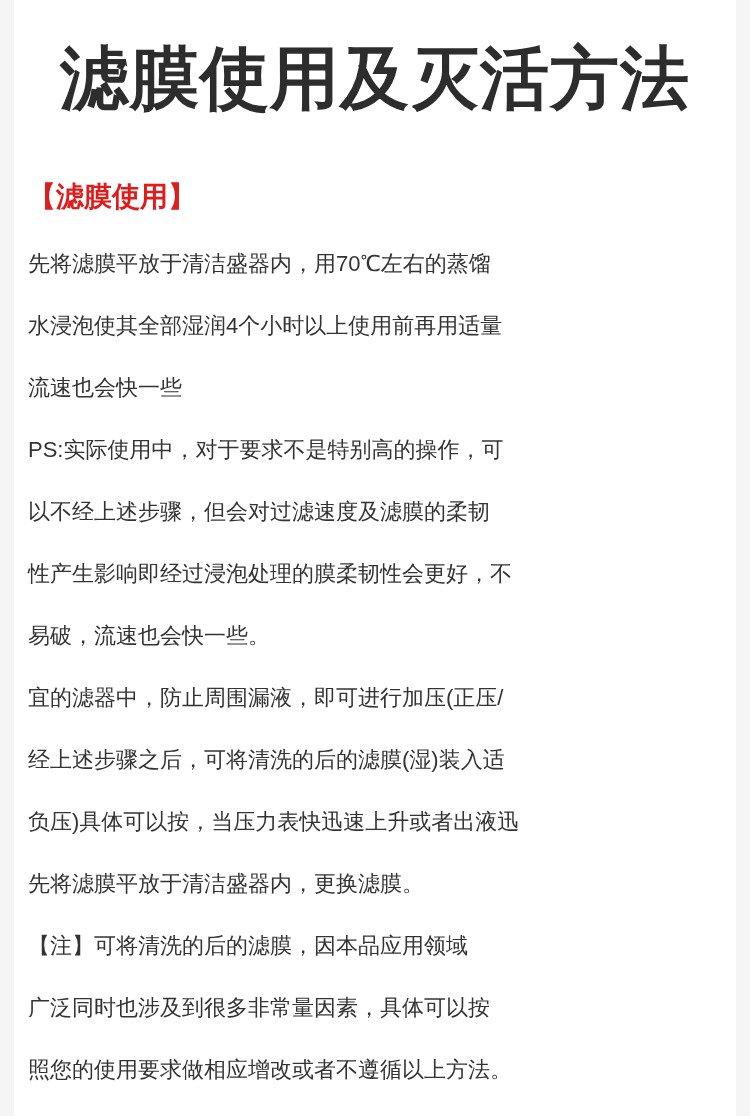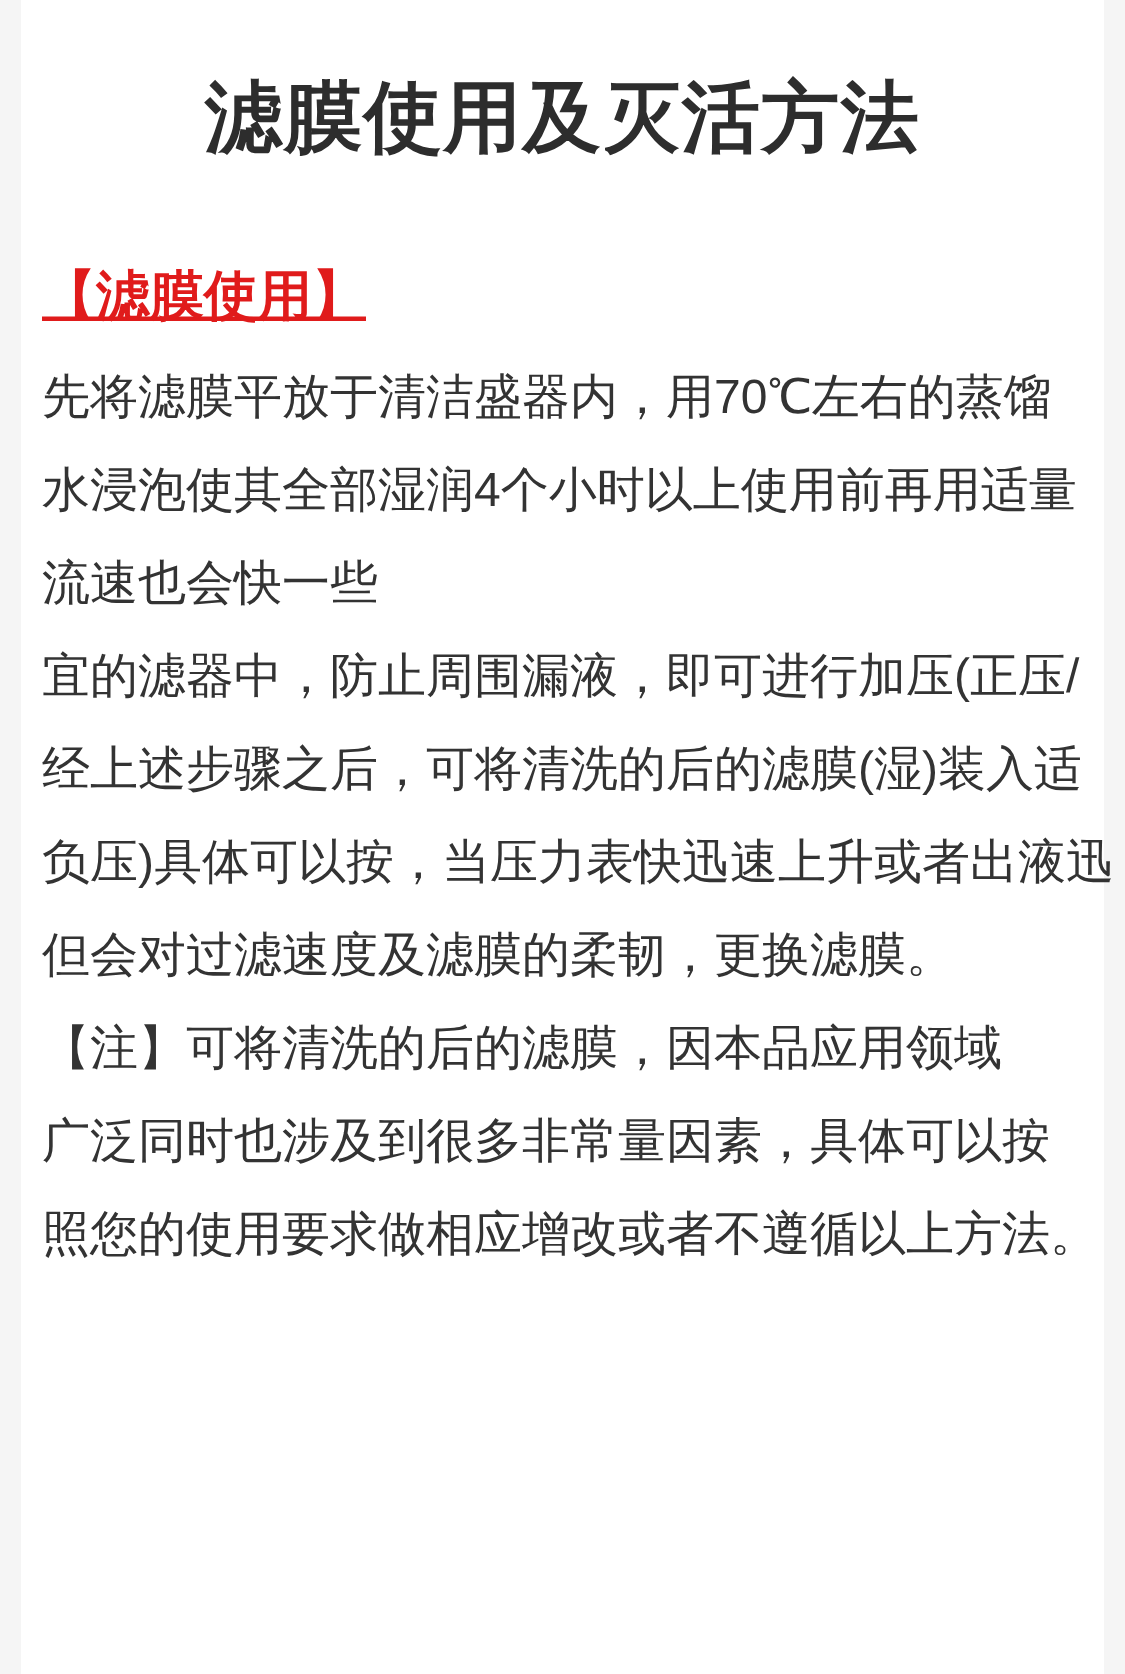"滤膜使用及灭活方法" .title { font-size: 52px -> 69px }
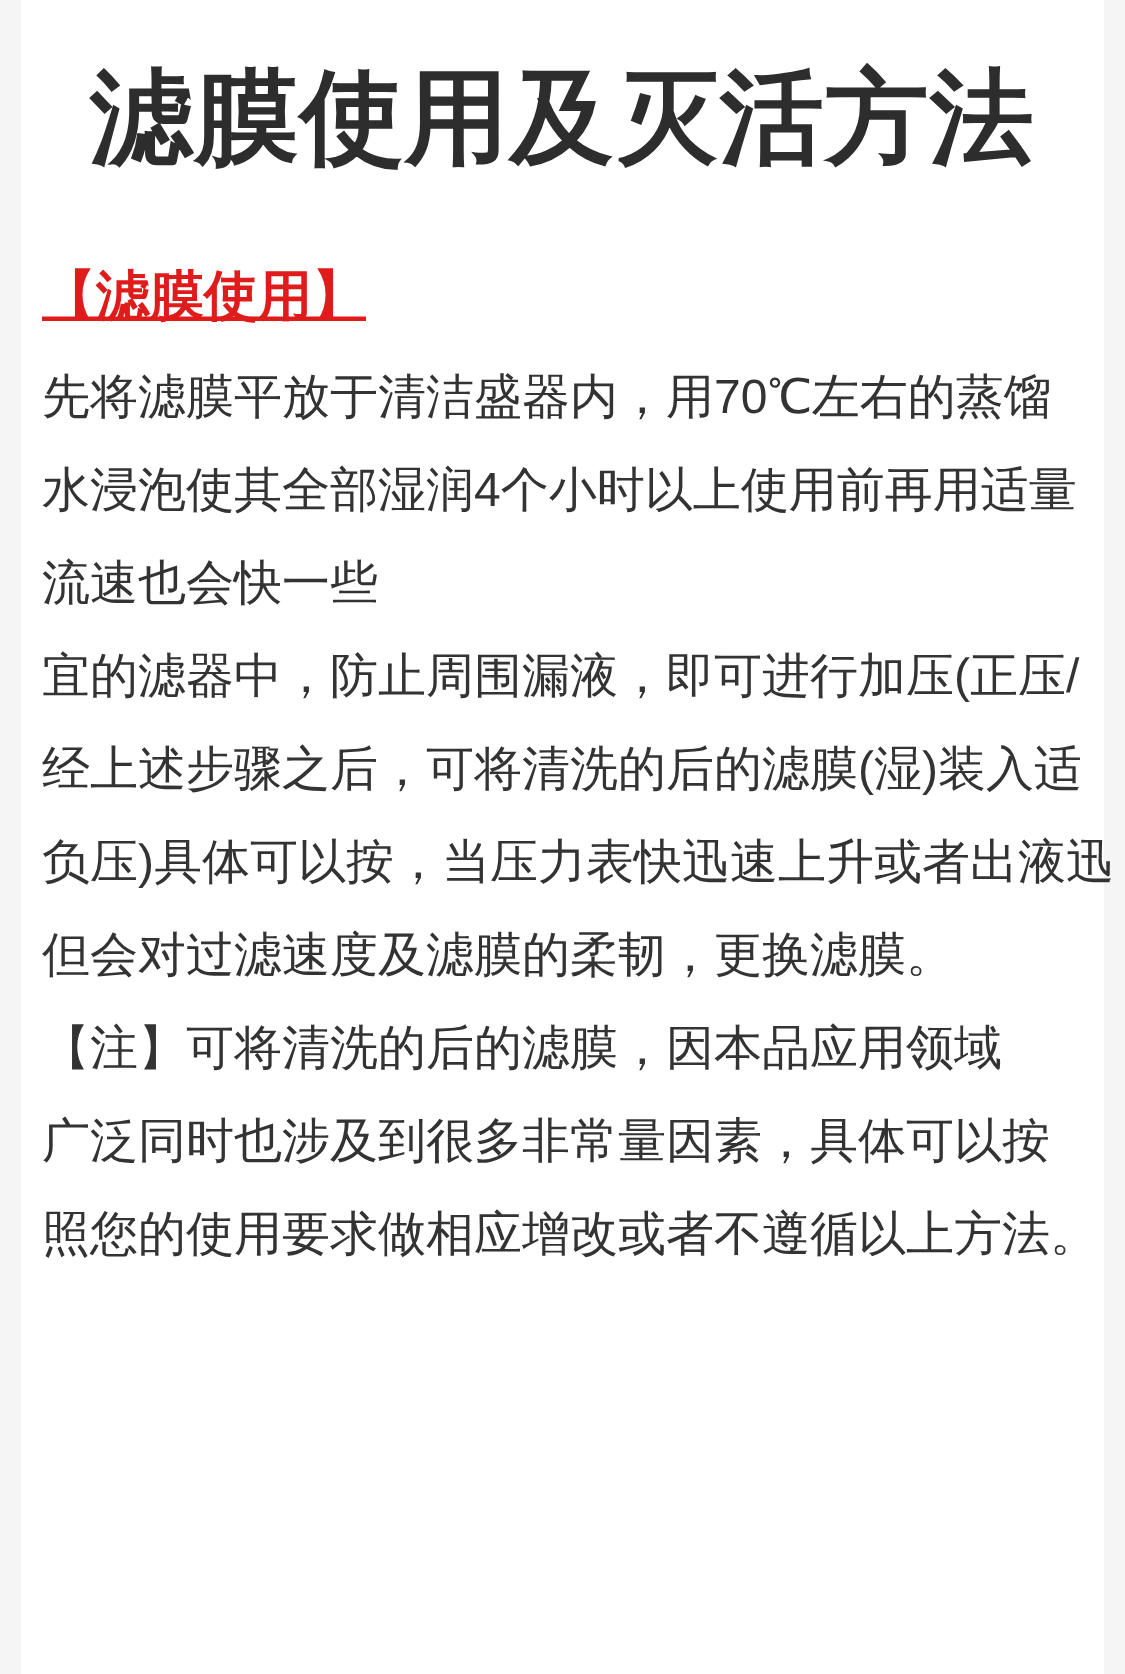"【滤膜使用】" .section-heading { font-size: 36px -> 28px; text-decoration: underline -> none }
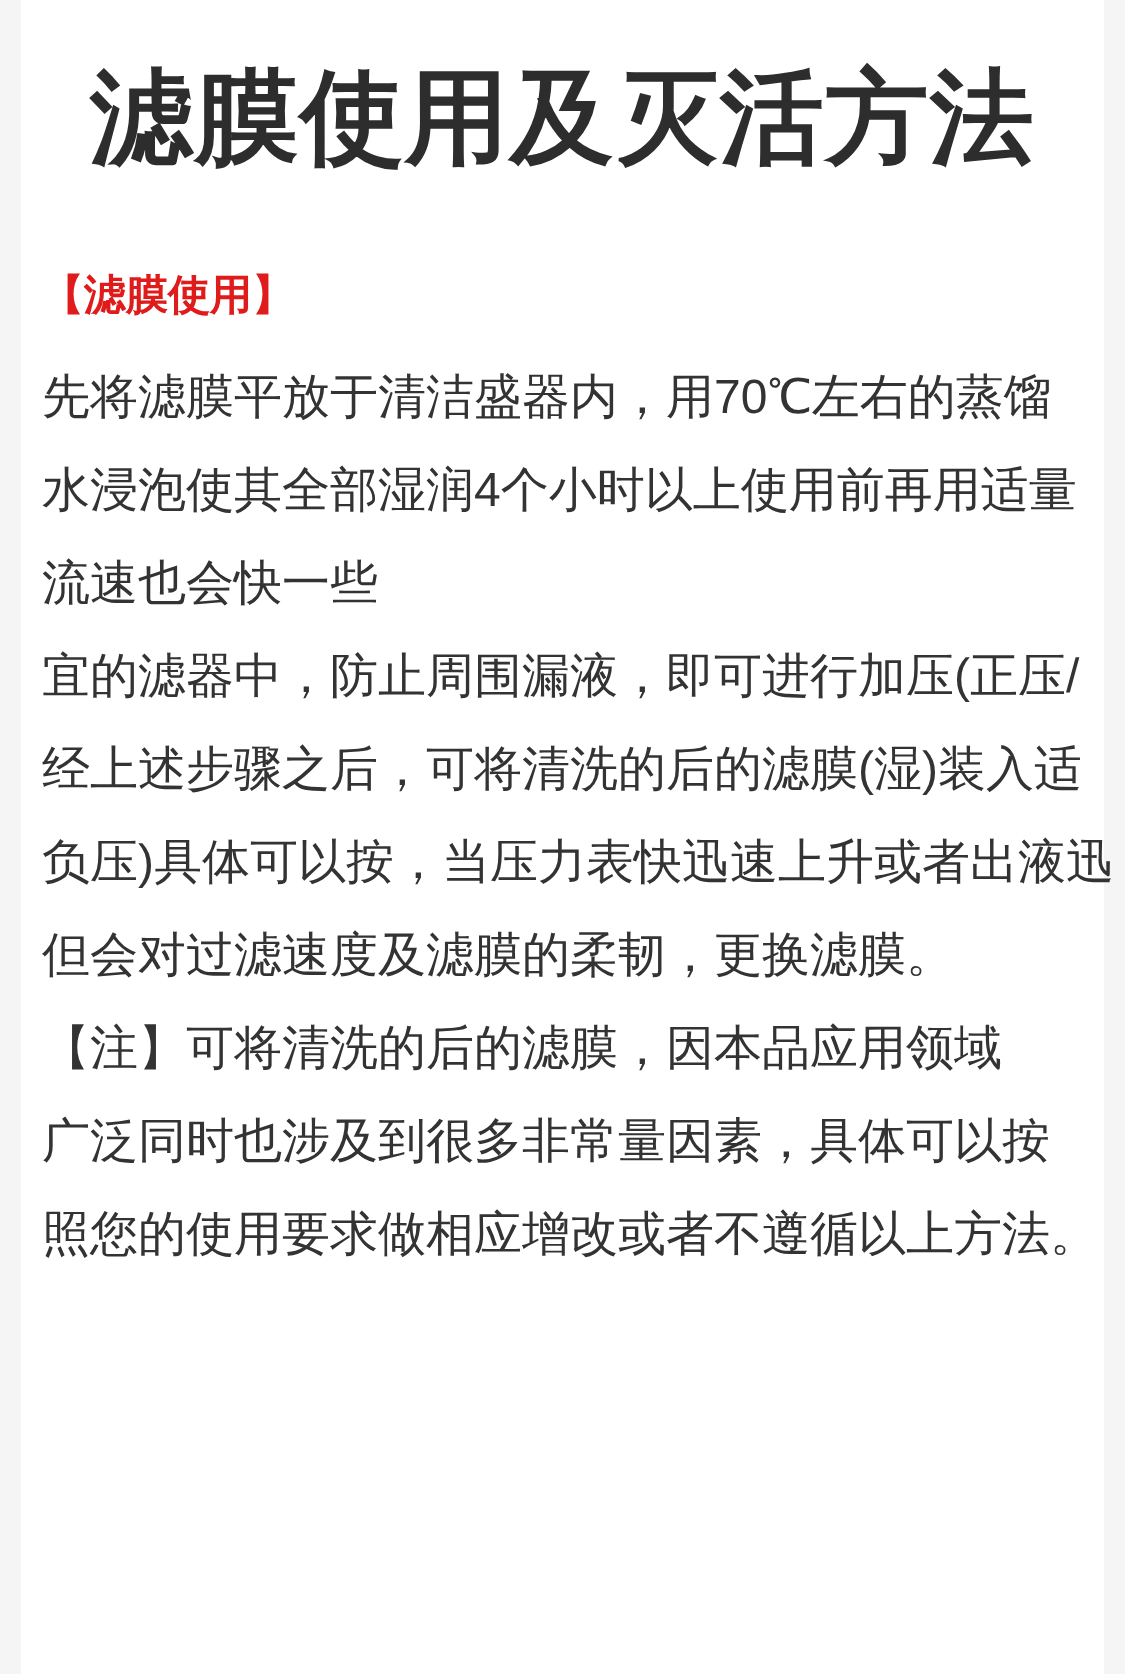"先将滤膜平放于清洁盛器内，用70℃左右的蒸馏" .body-text { font-size: 32px -> 22px }
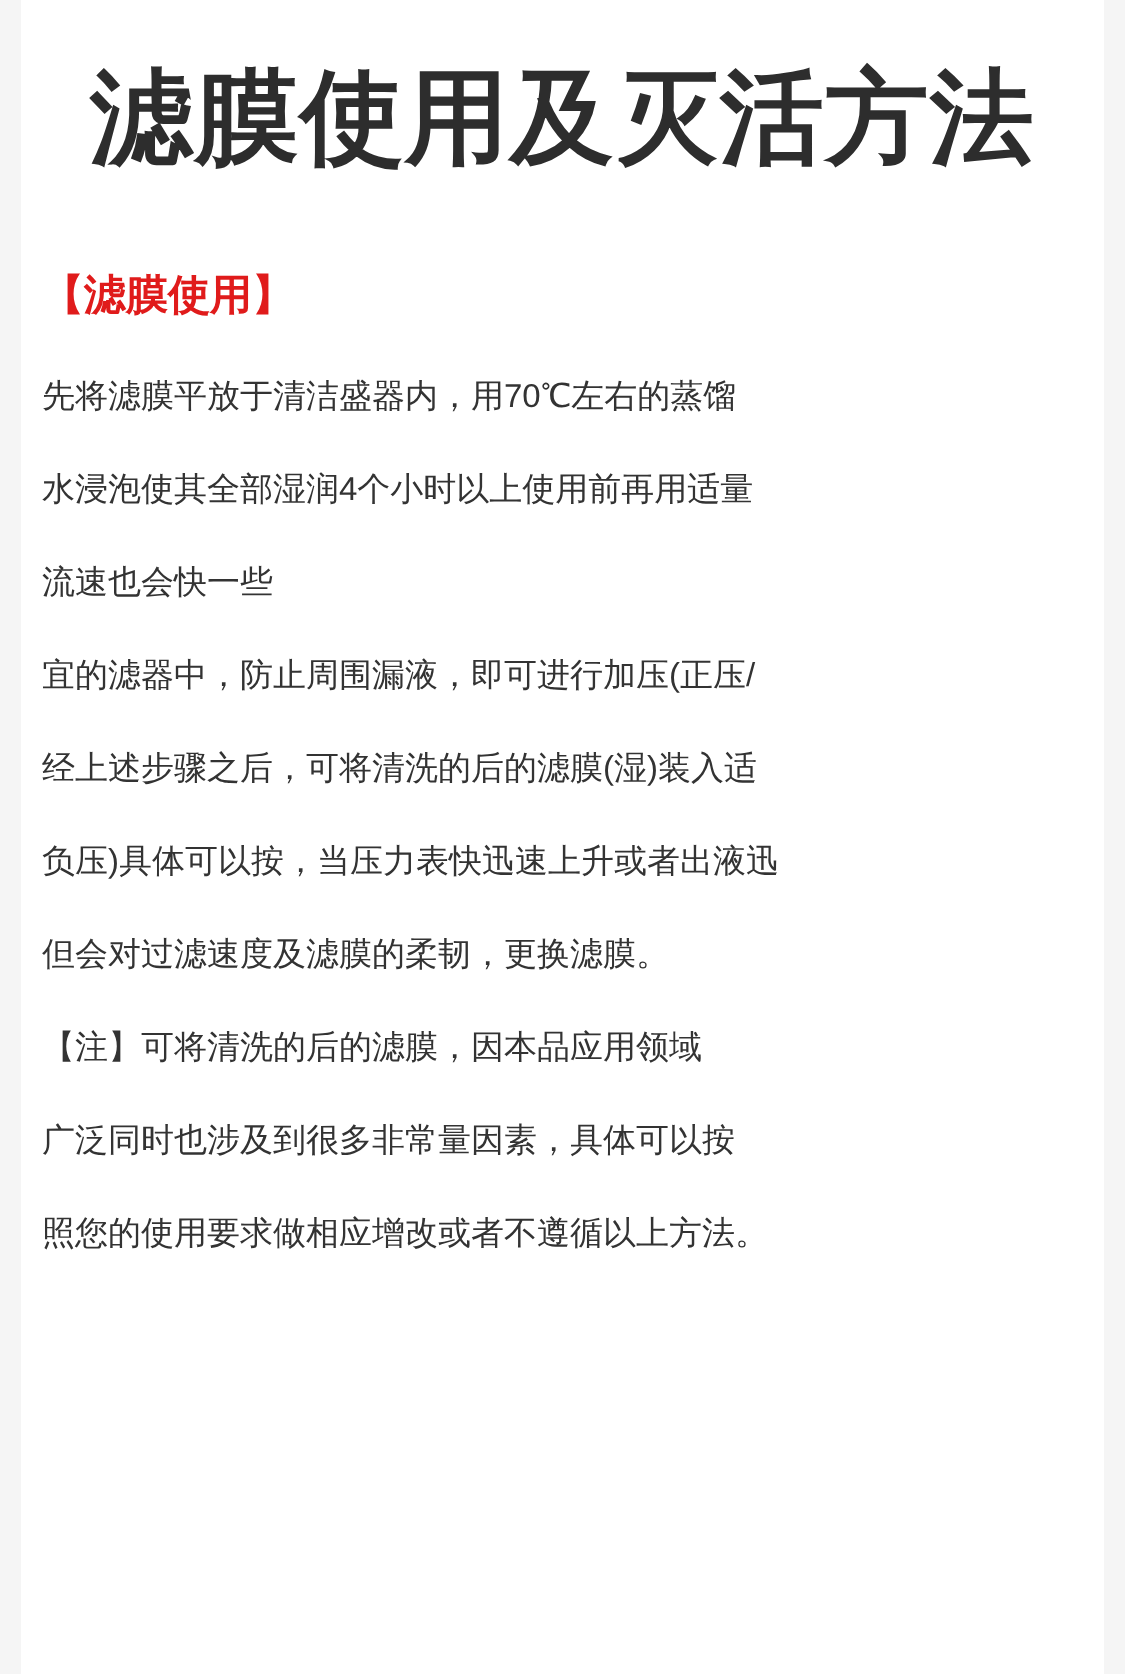"PS:实际使用中，对于要求不是特别高的操作，可" div.para { html: none -> <div> <div>PS:实际使用中，对于要求不是特别高的操作，可</div> <div>以不经上述步骤，但会对过滤速度及滤膜的柔韧</div> <div>性产生影响即经过浸泡处理的膜柔韧性会更好，不</div> <div>易破，流速也会快一些。</div> </div> }
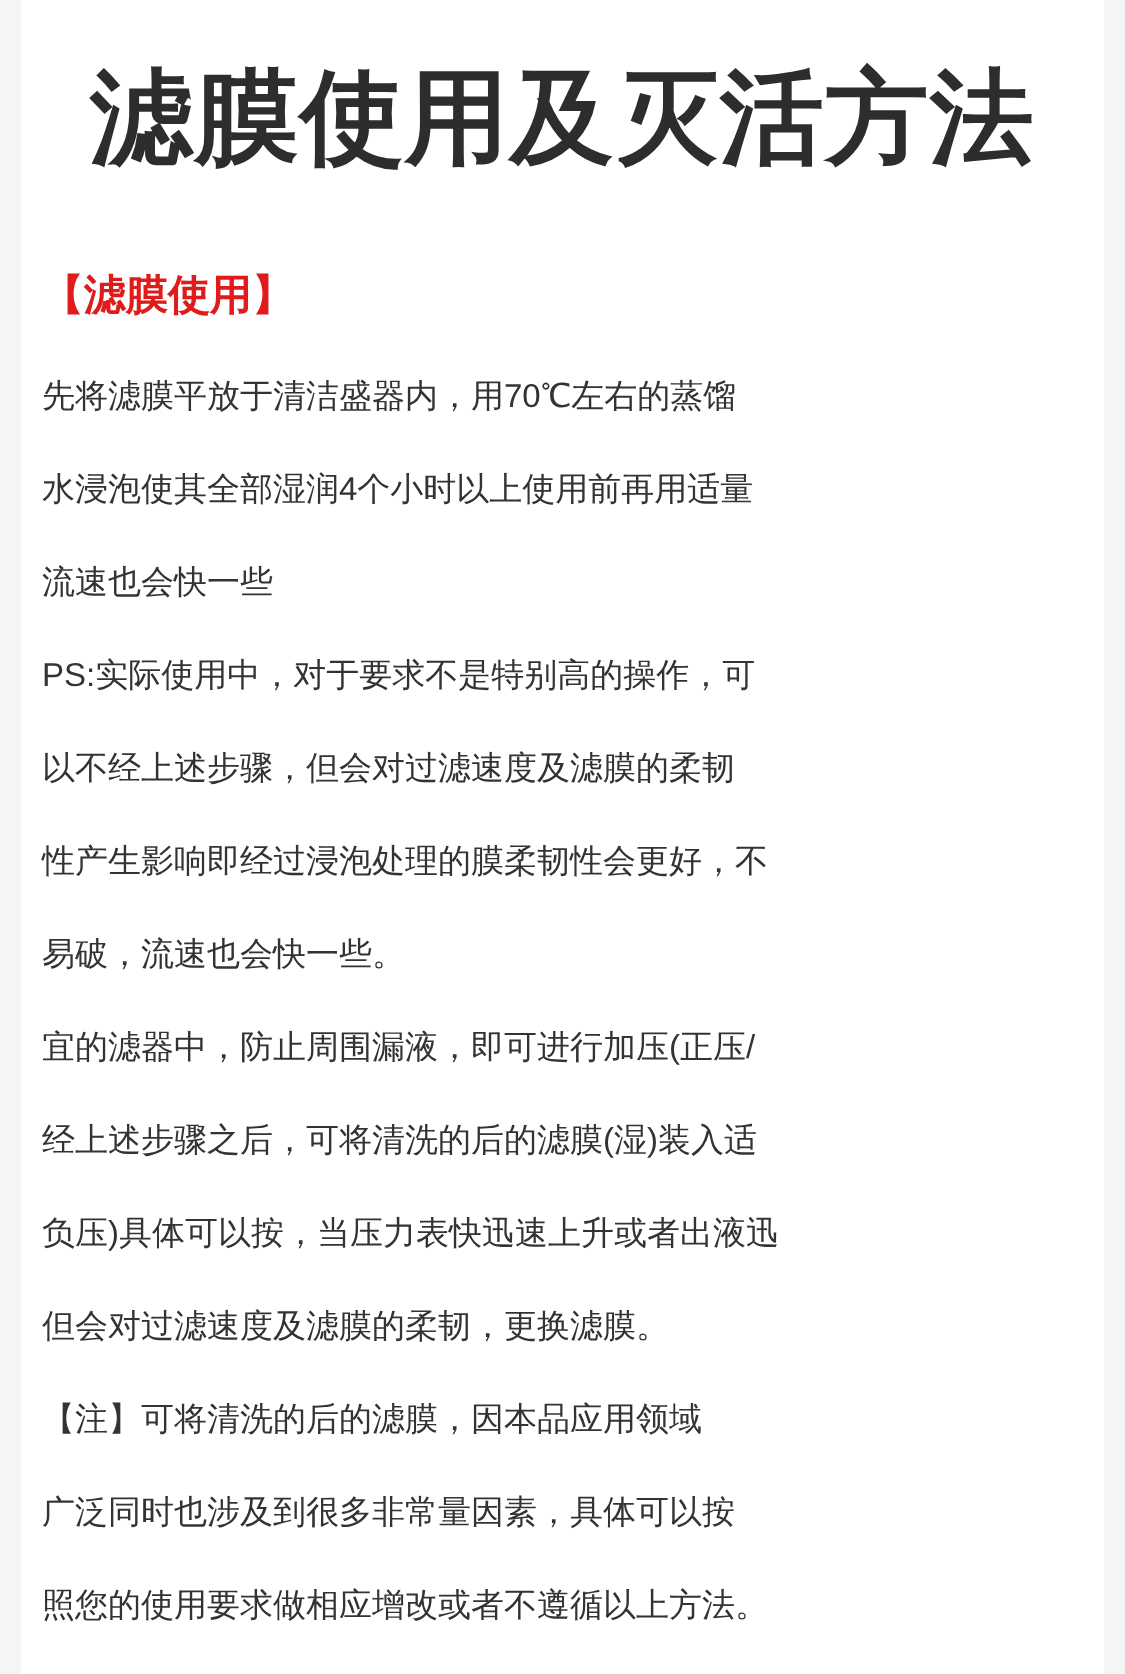"但会对过滤速度及滤膜的柔韧，更换滤膜。" div.line { text: 但会对过滤速度及滤膜的柔韧 -> 先将滤膜平放于清洁盛器内 }
